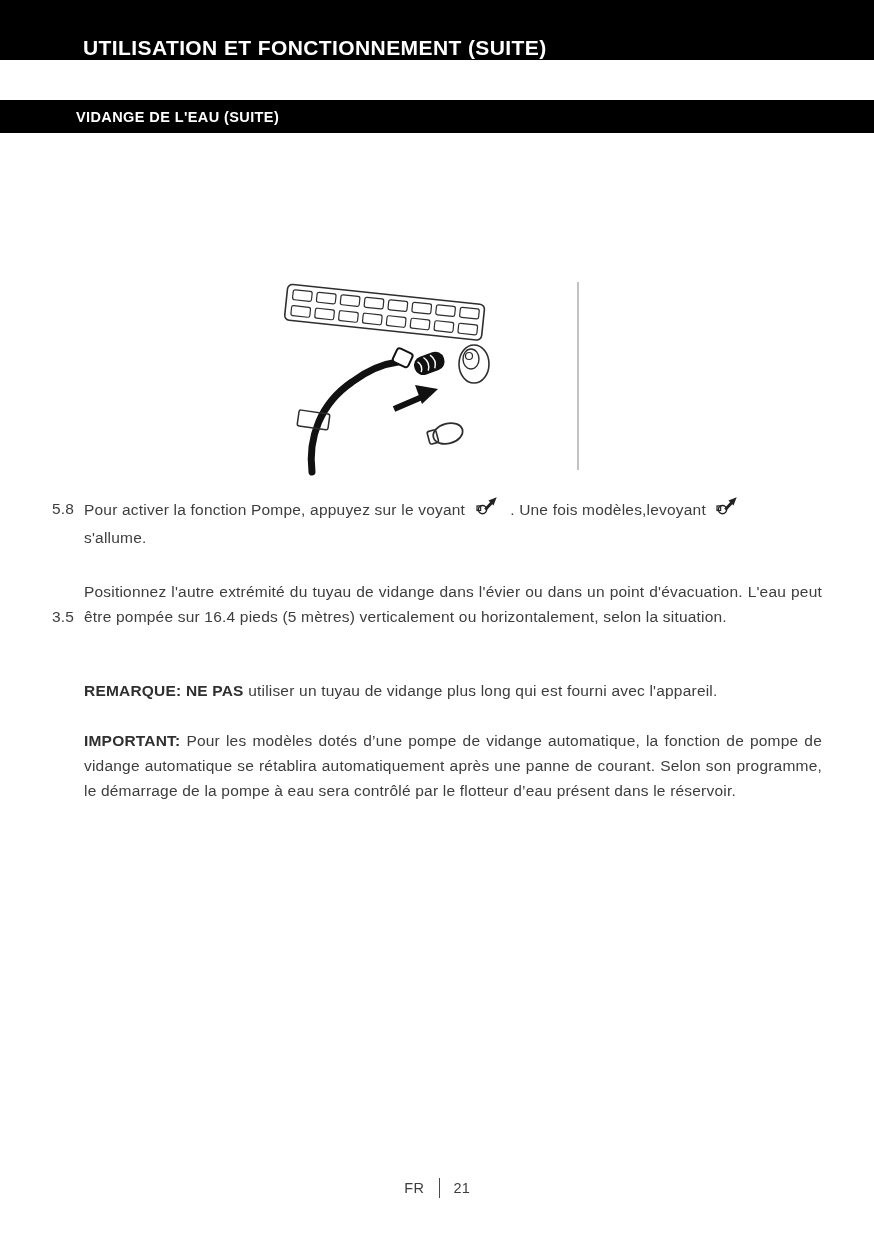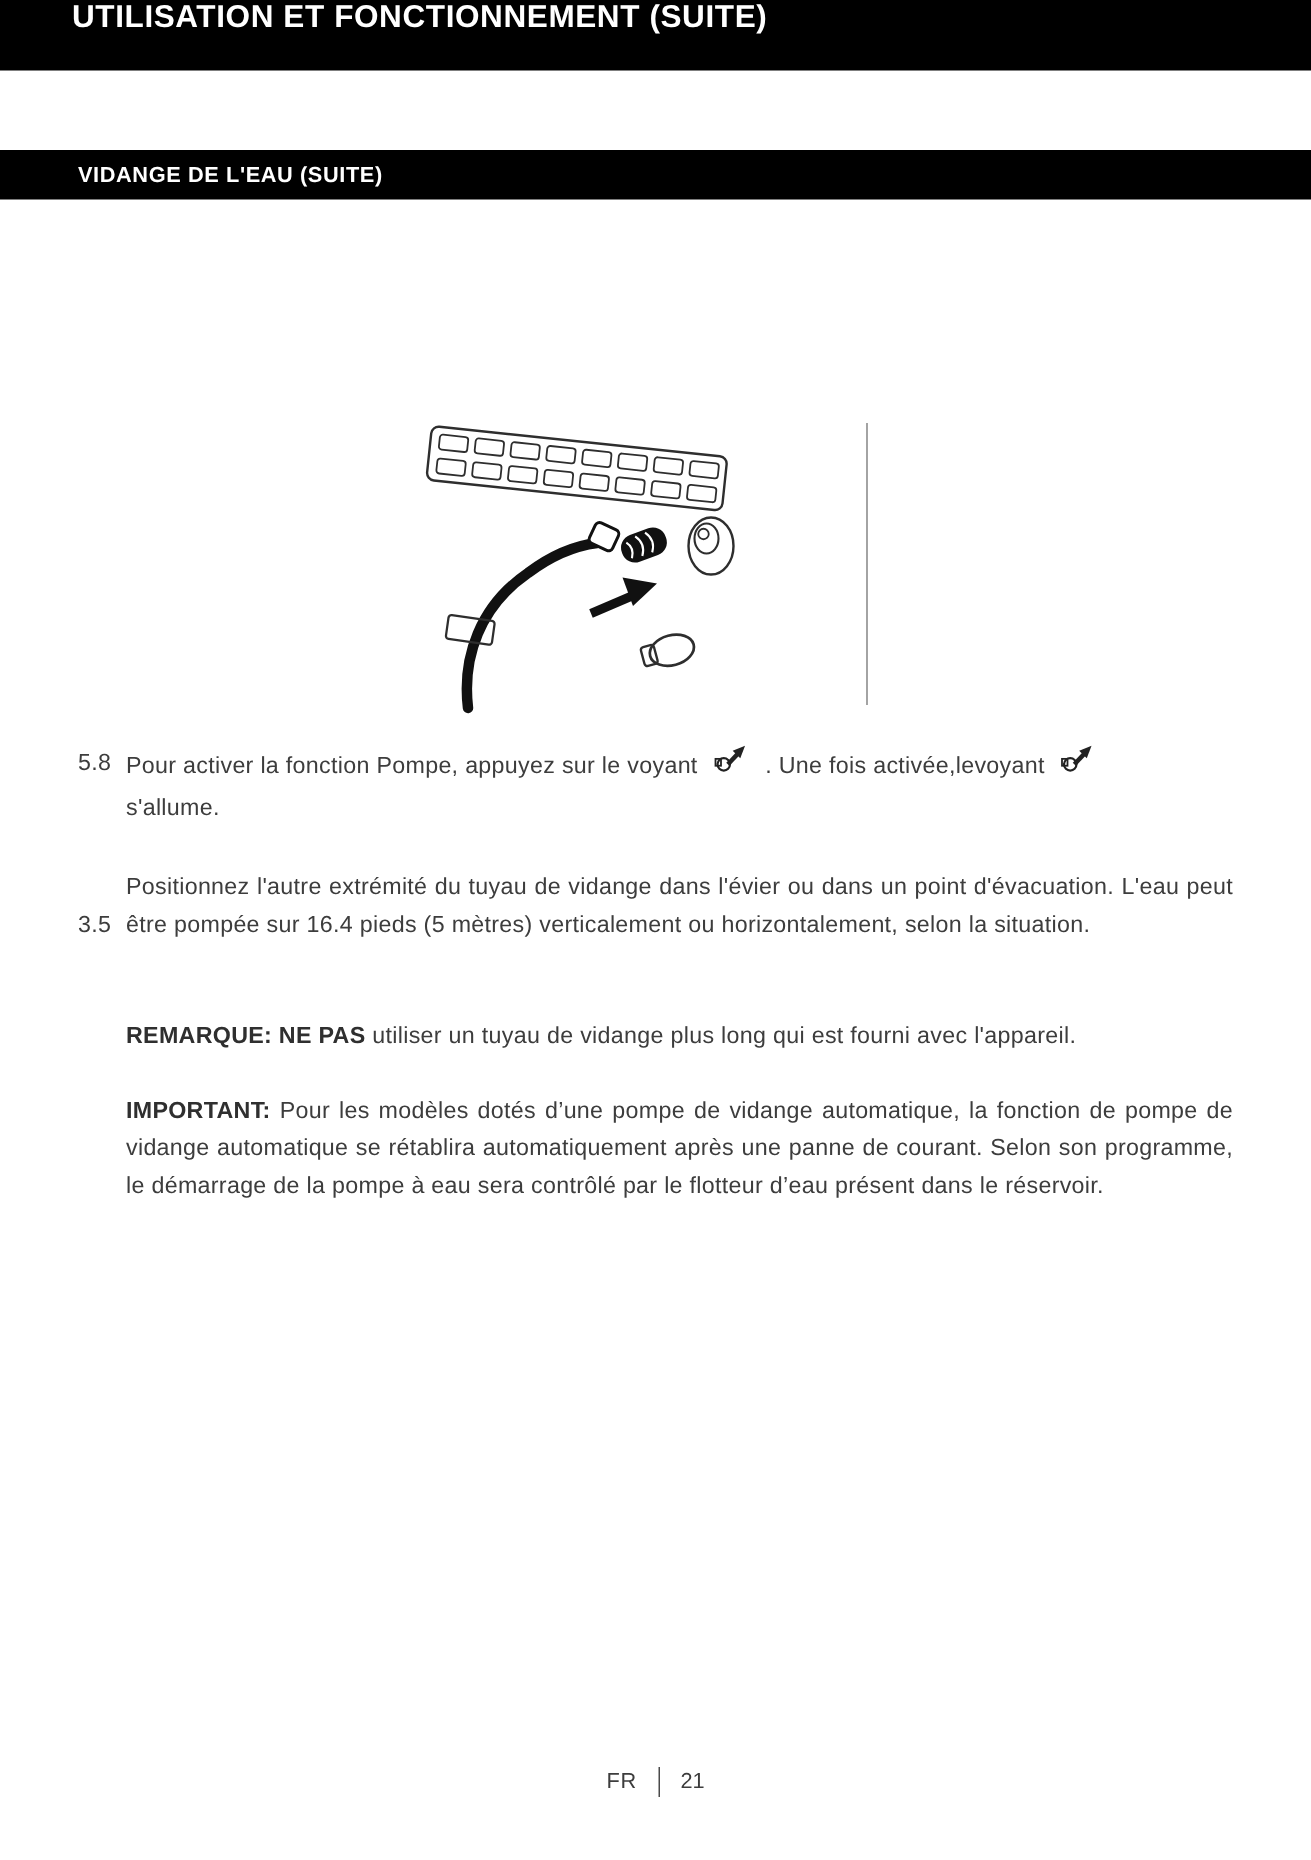"UTILISATION ET FONCTIONNEMENT (SUITE)" .header-bar { align-items: flex-start -> flex-end; height: 47px -> 60px; padding-left: 48px -> 83px }
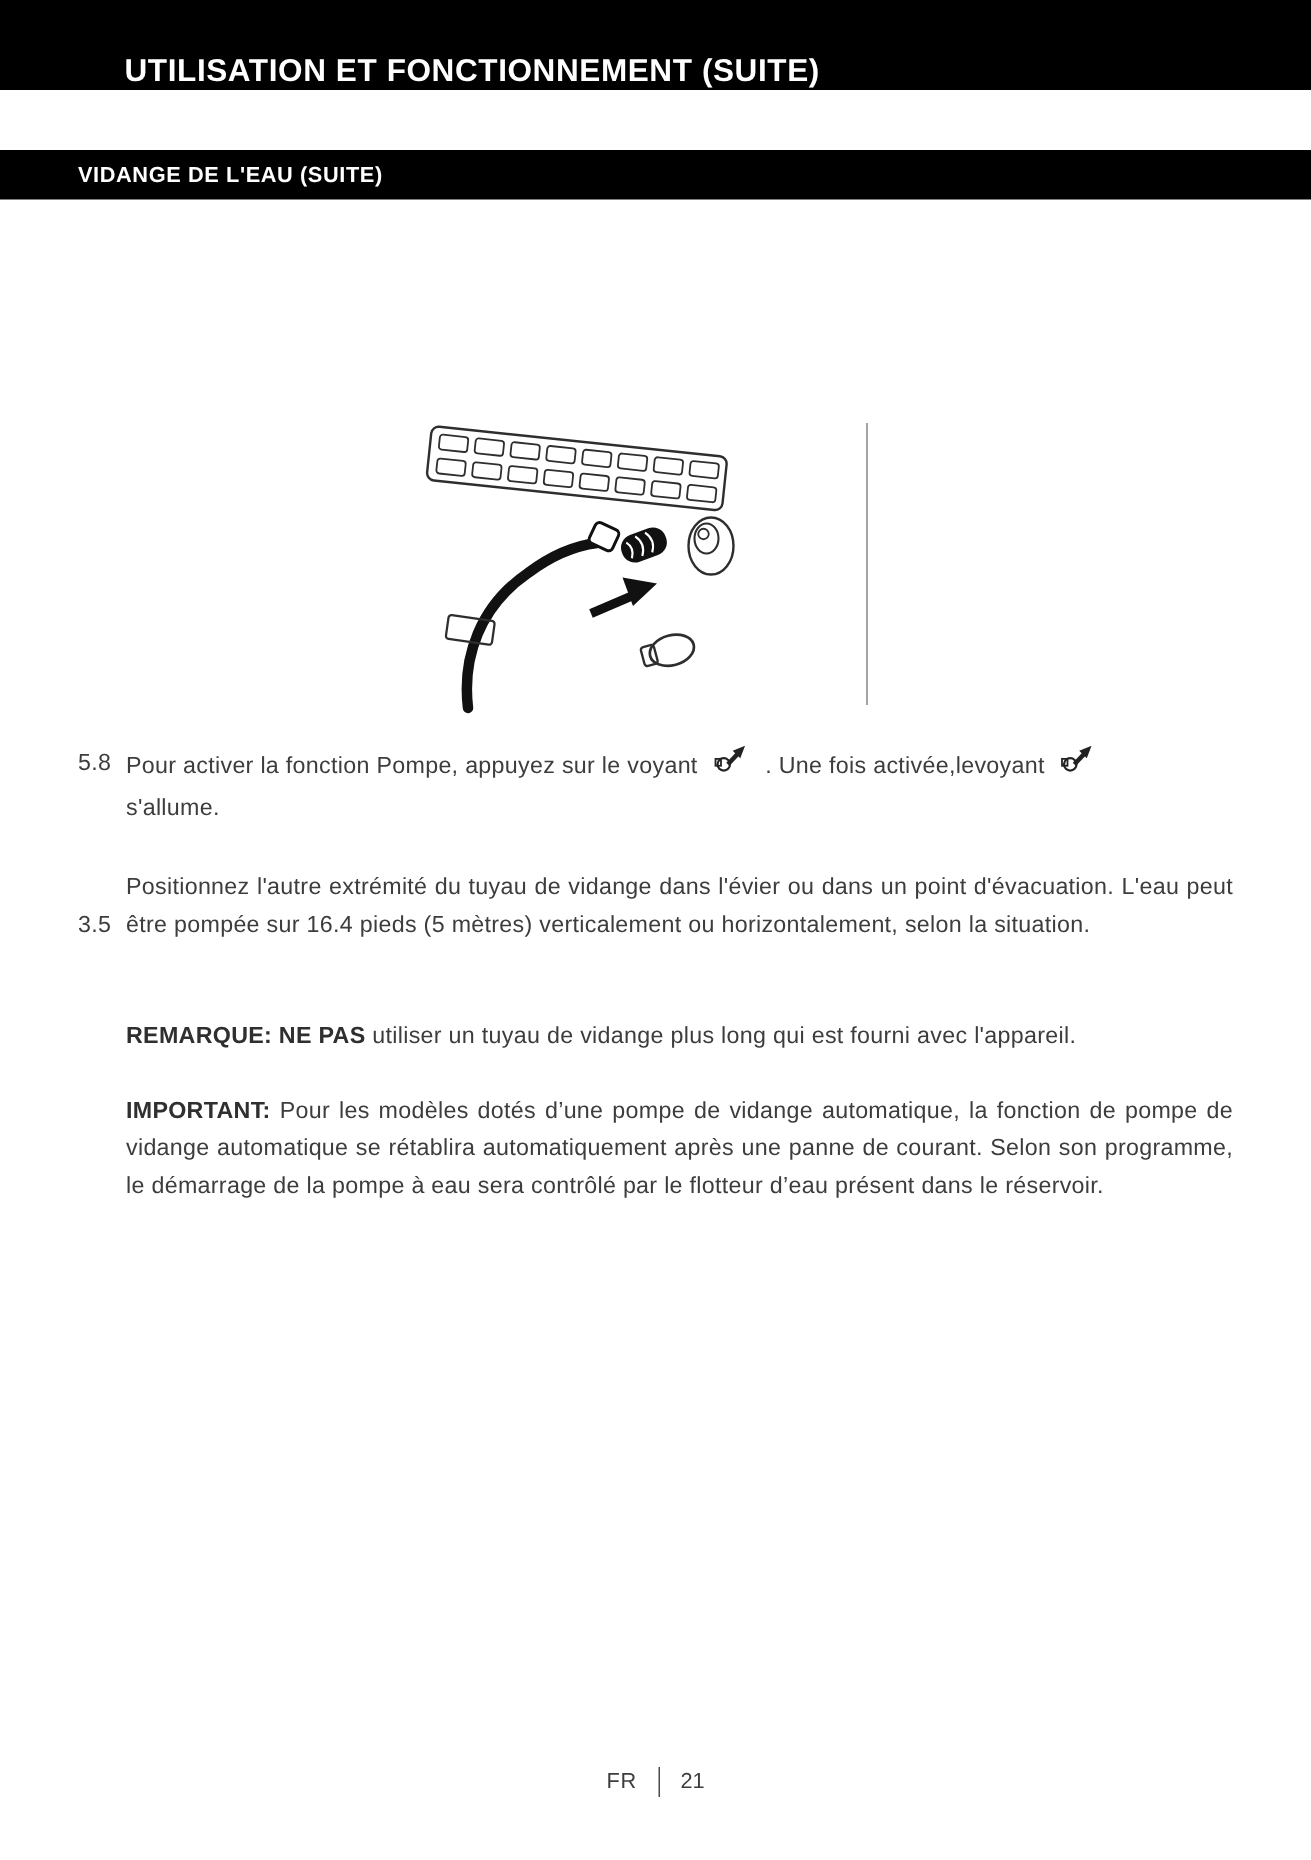"VIDANGE DE L'EAU (SUITE)" .section-bar { padding-left: 52px -> 76px }
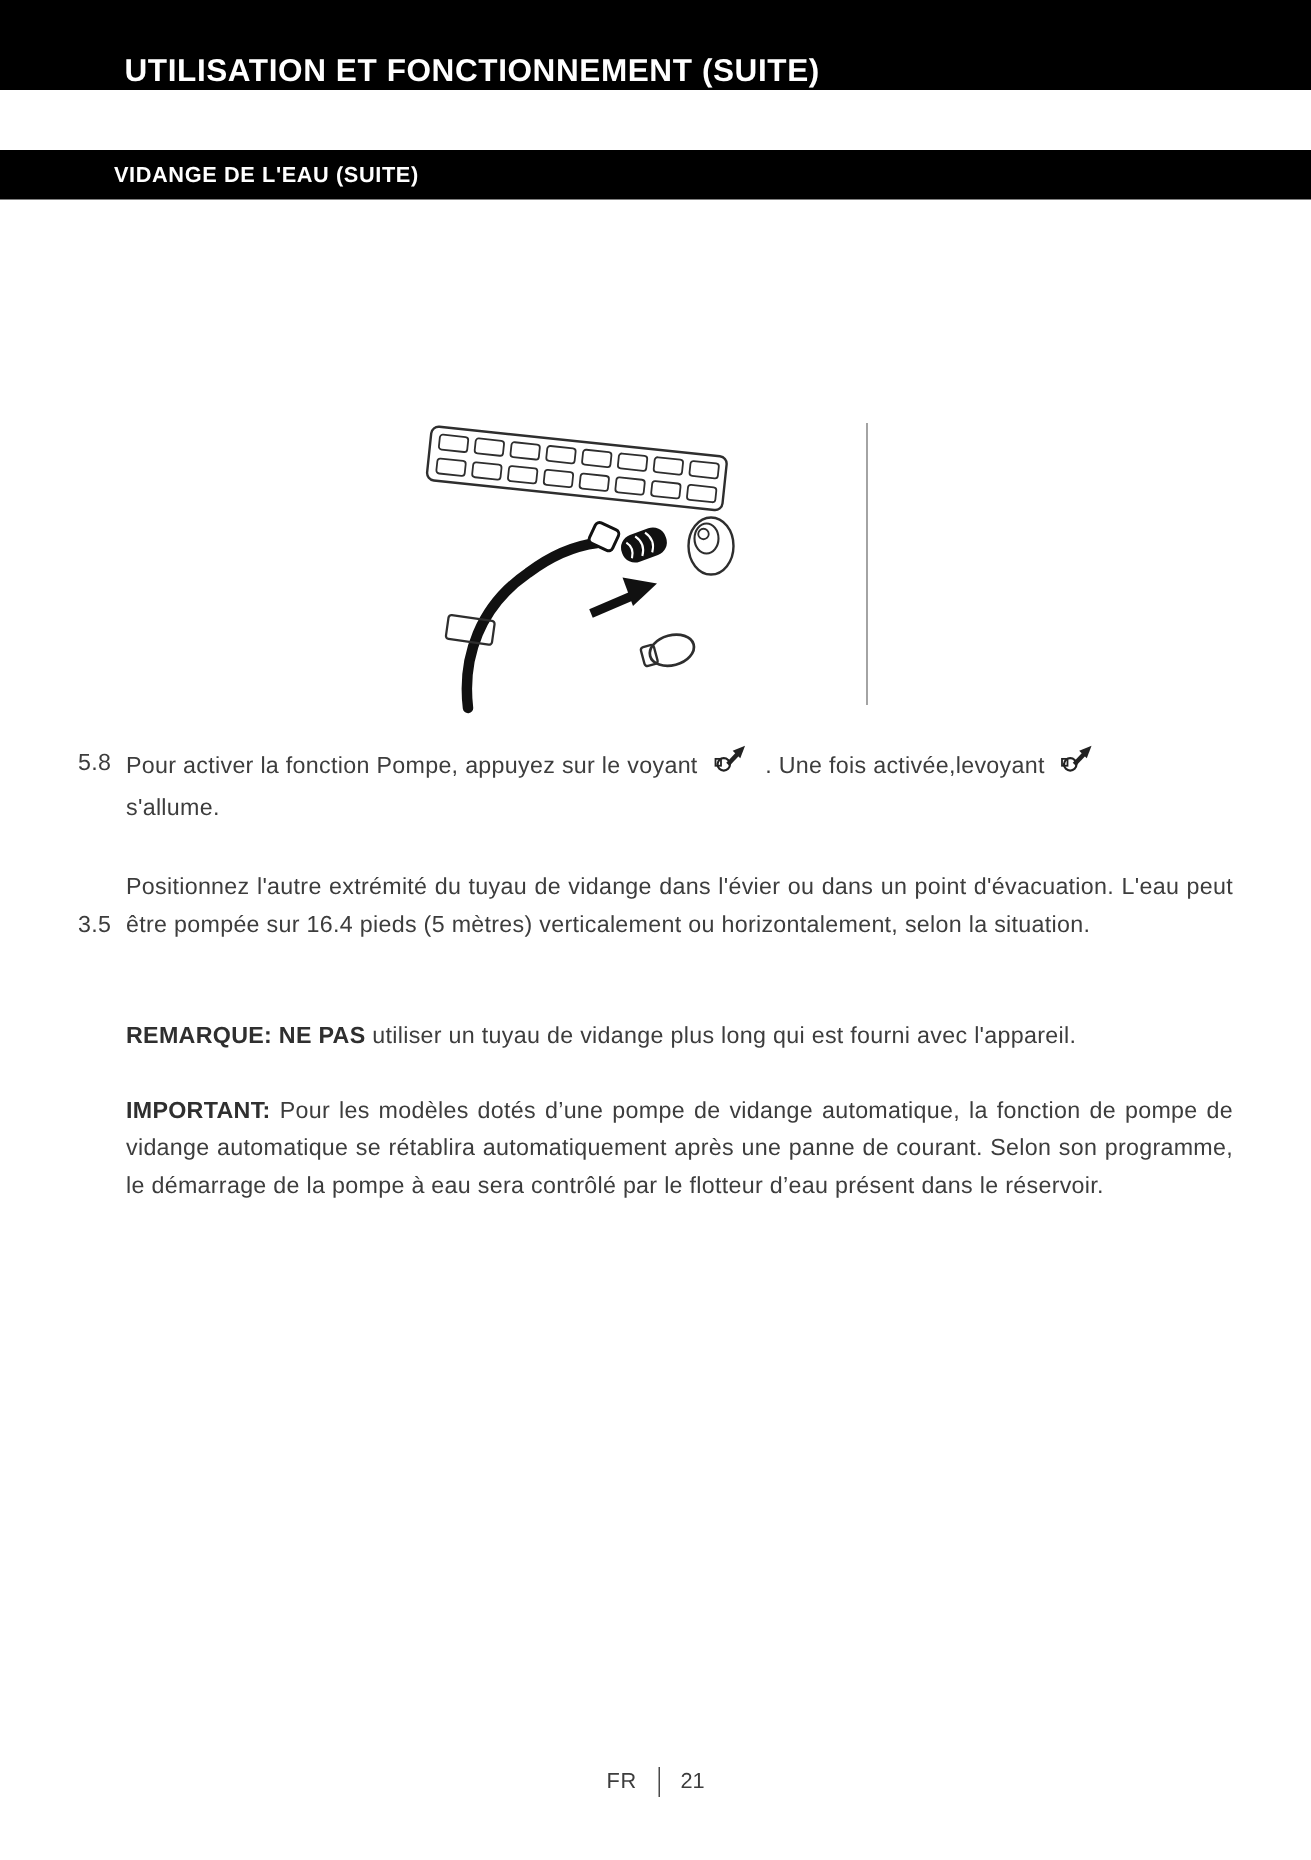". Une fois activée,levoyant" span { text: activée,levoyant -> modèles,levoyant }
